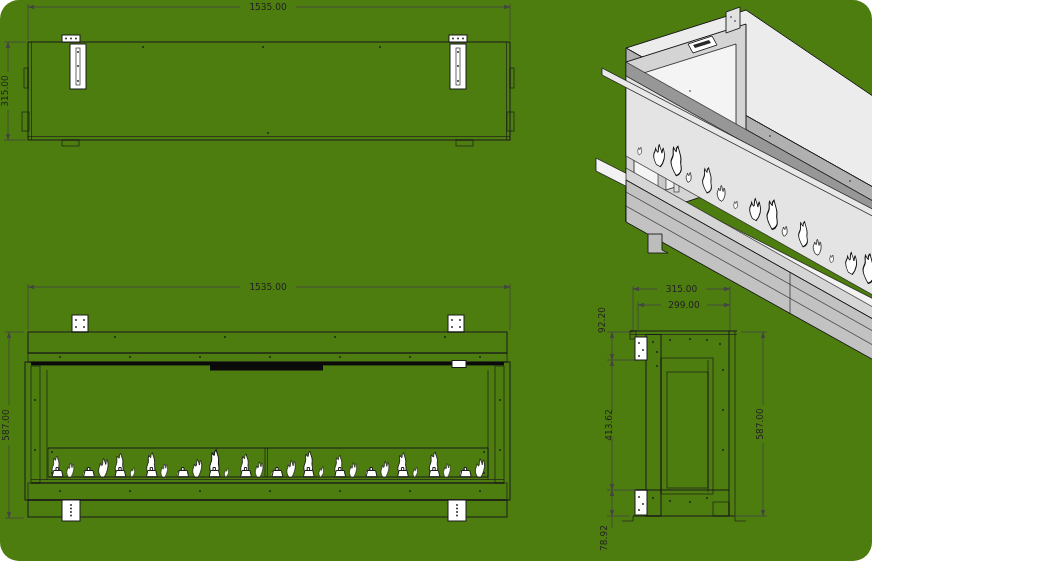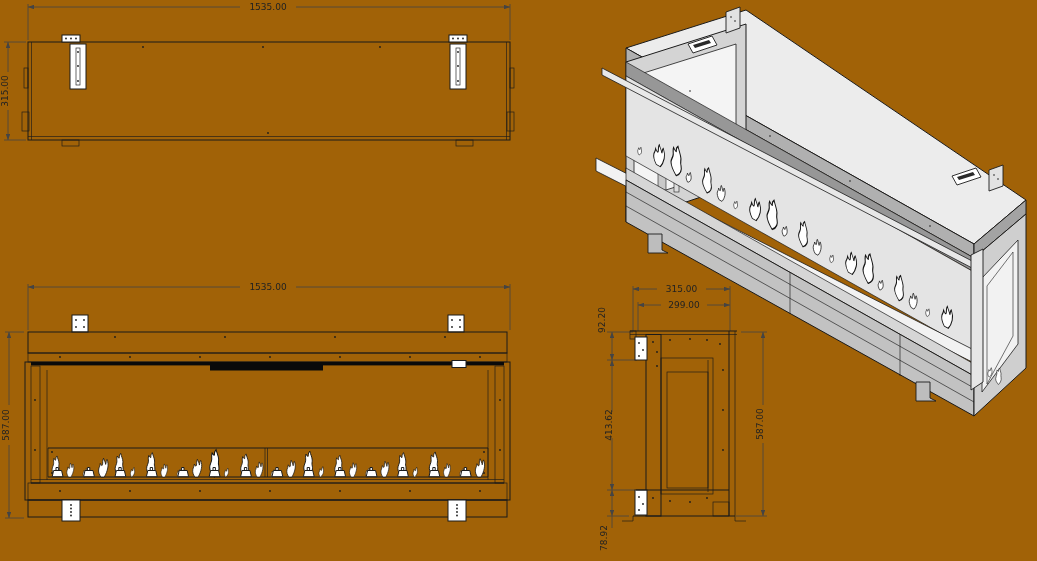"1535.00" #canvas { background: #a16207 -> #4d7c0f; border-radius: none -> 19px; width: 1037px -> 872px }
